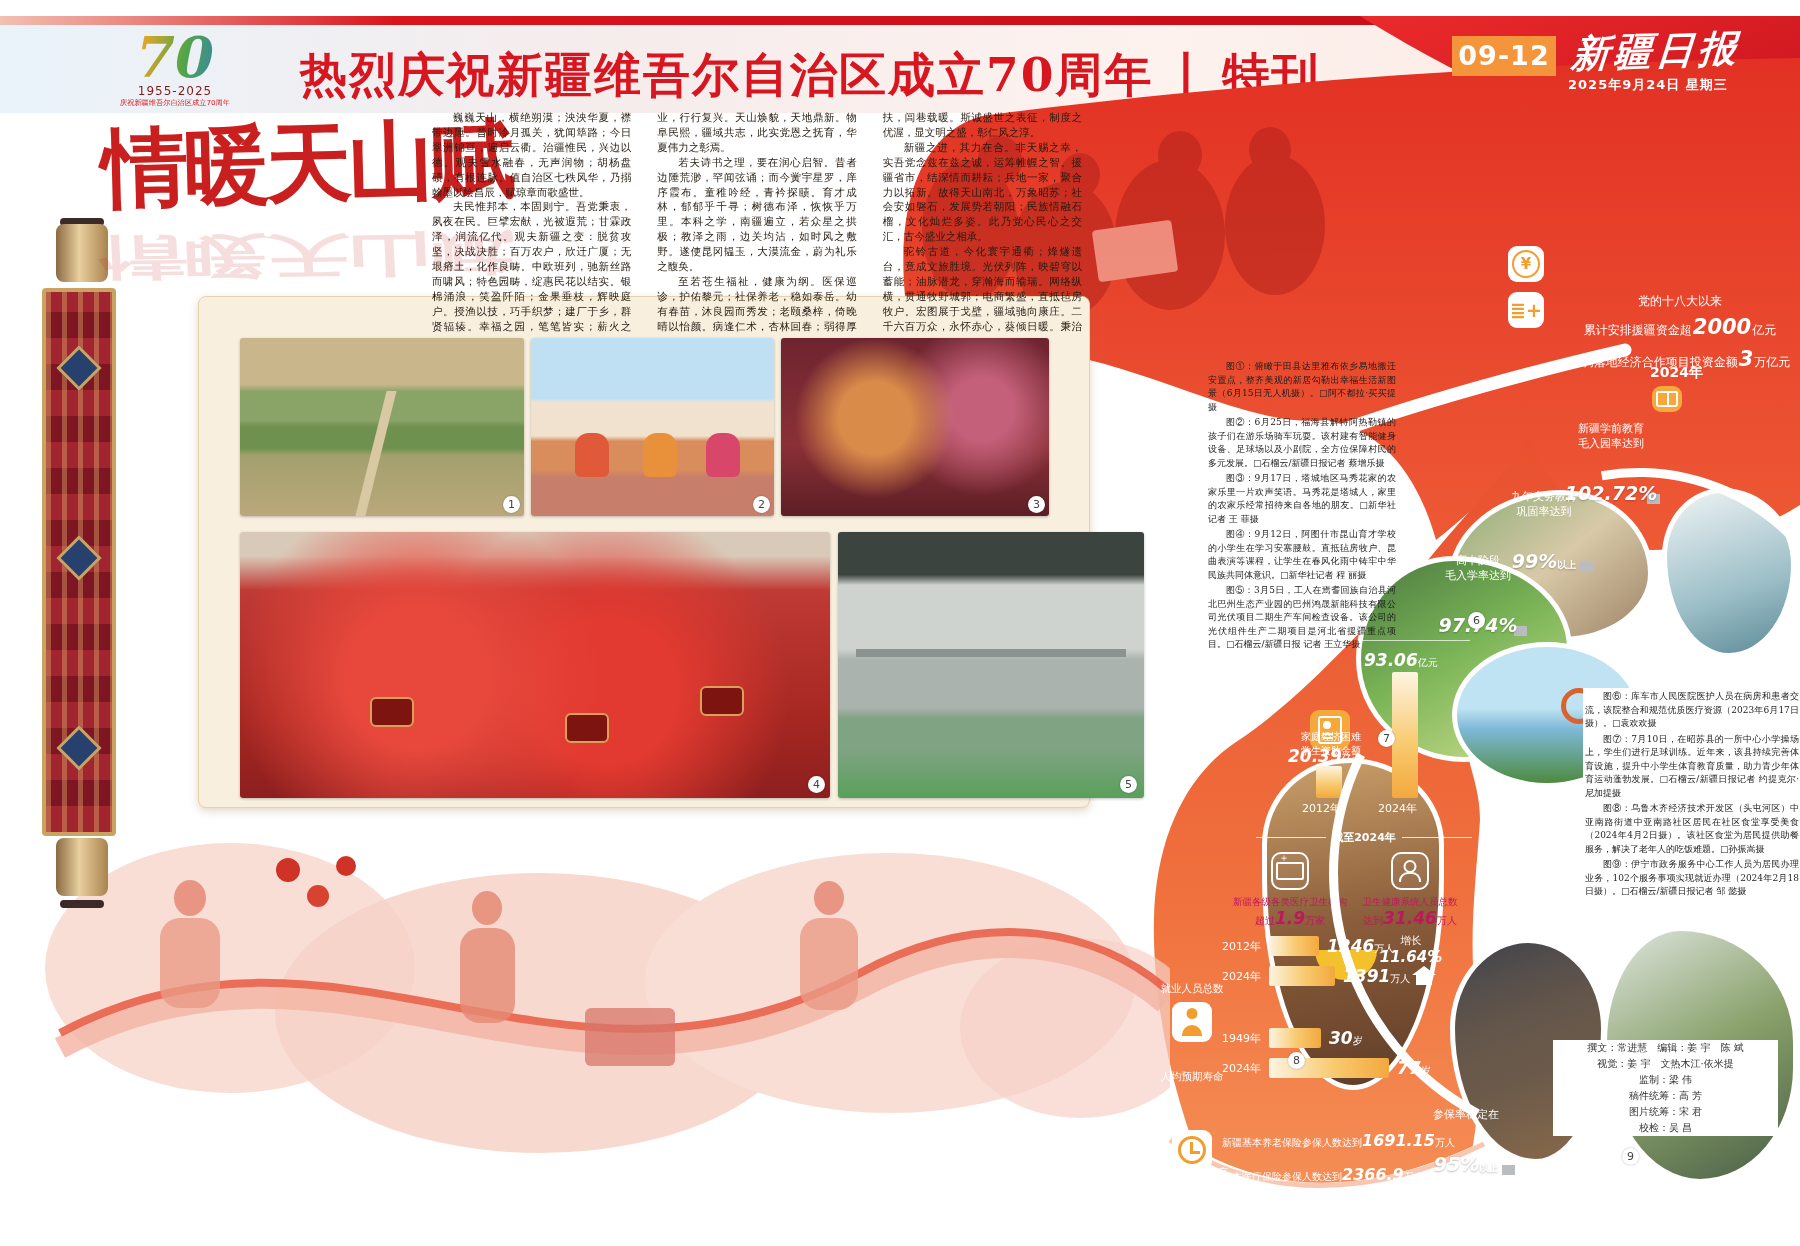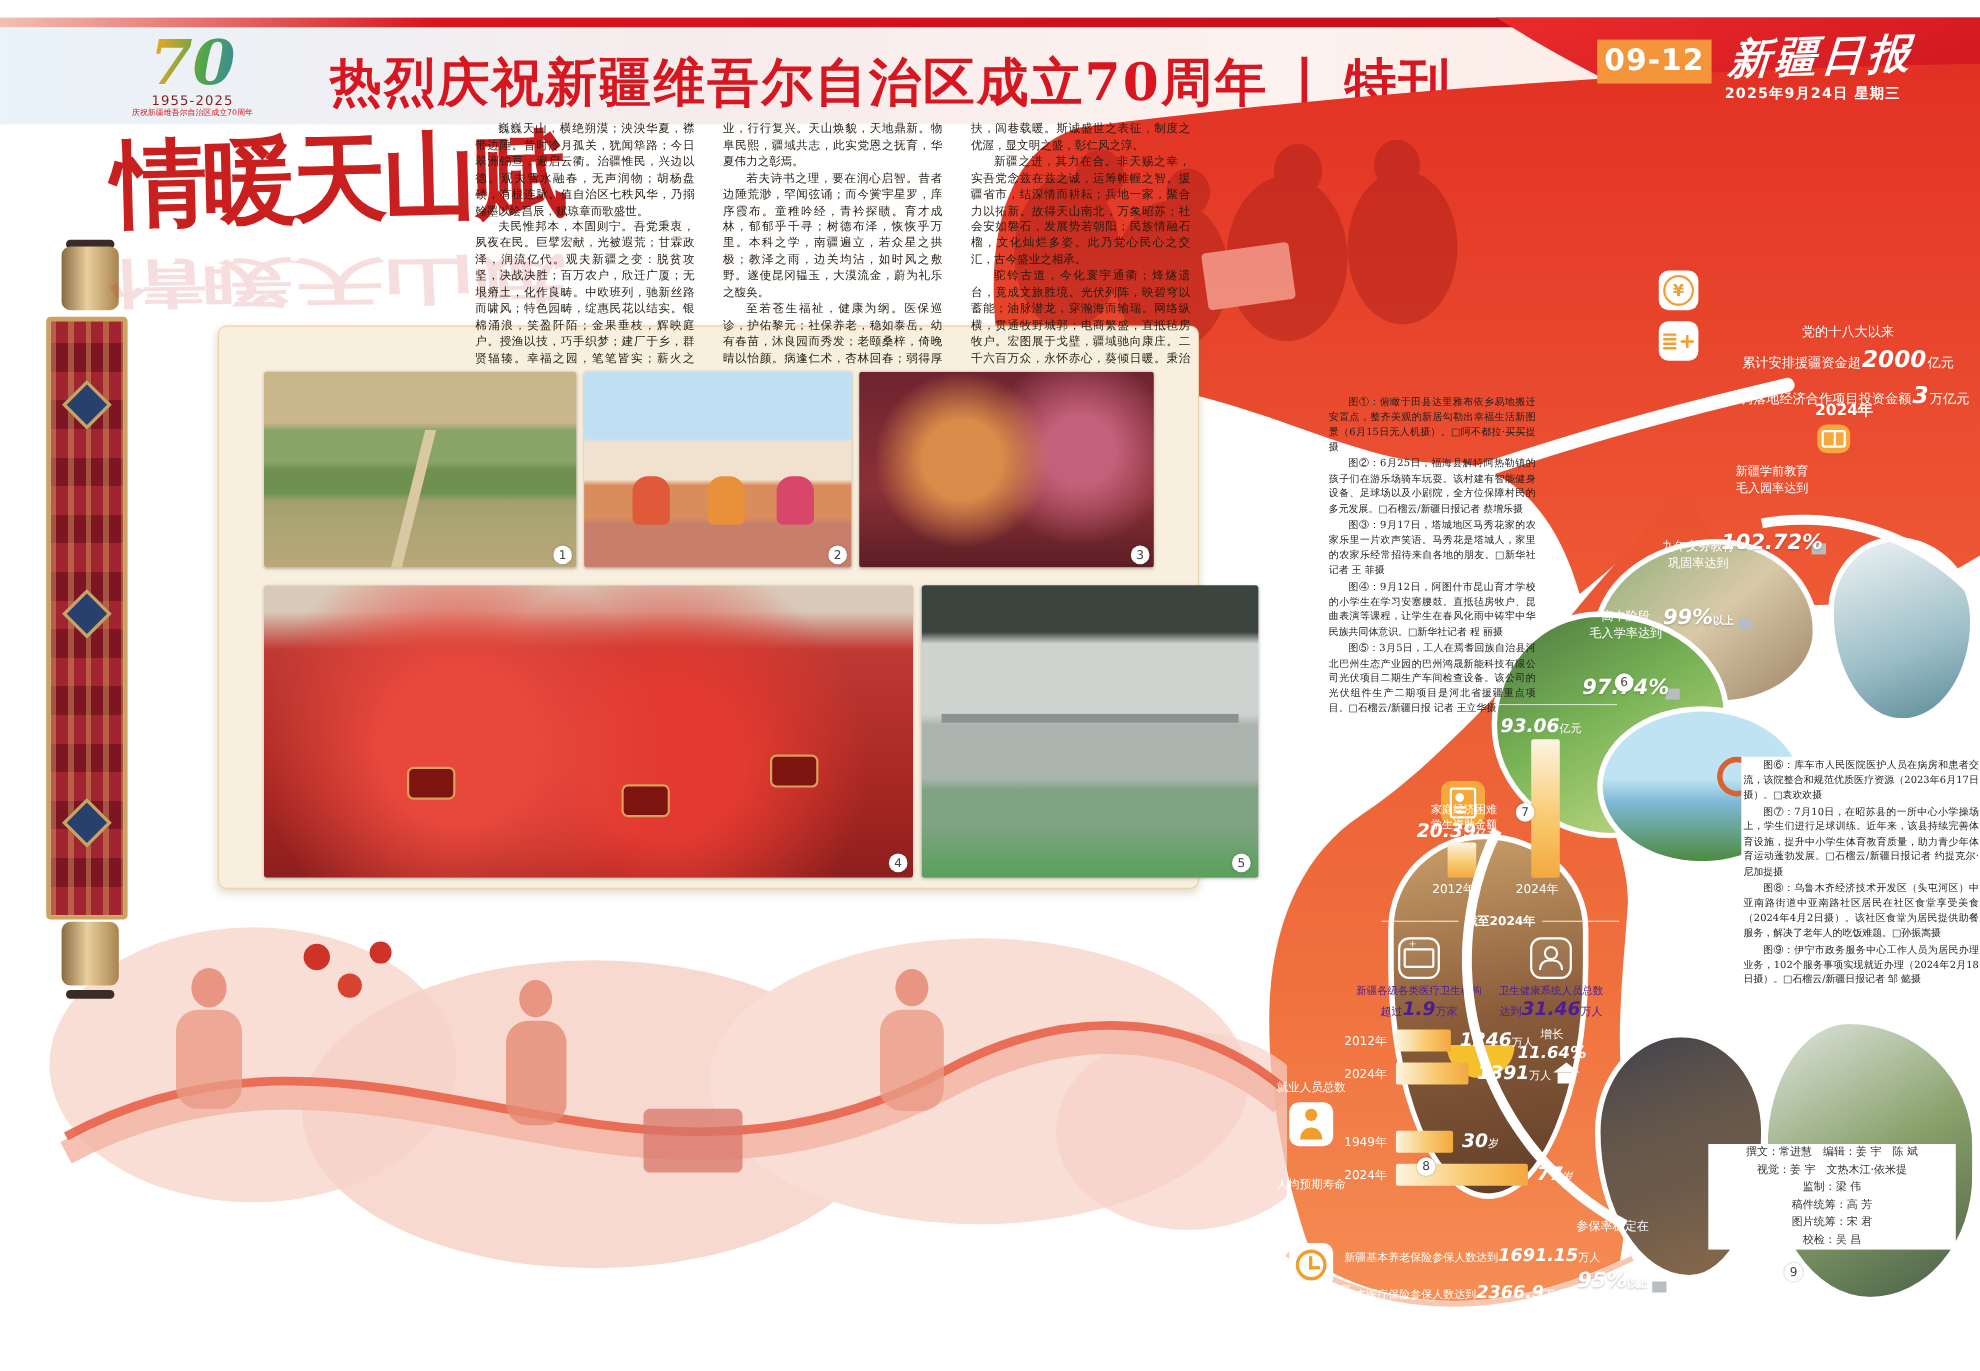"新疆各级各类医疗卫生机构" .medcol { color: #4c1d95 -> #be185d }
